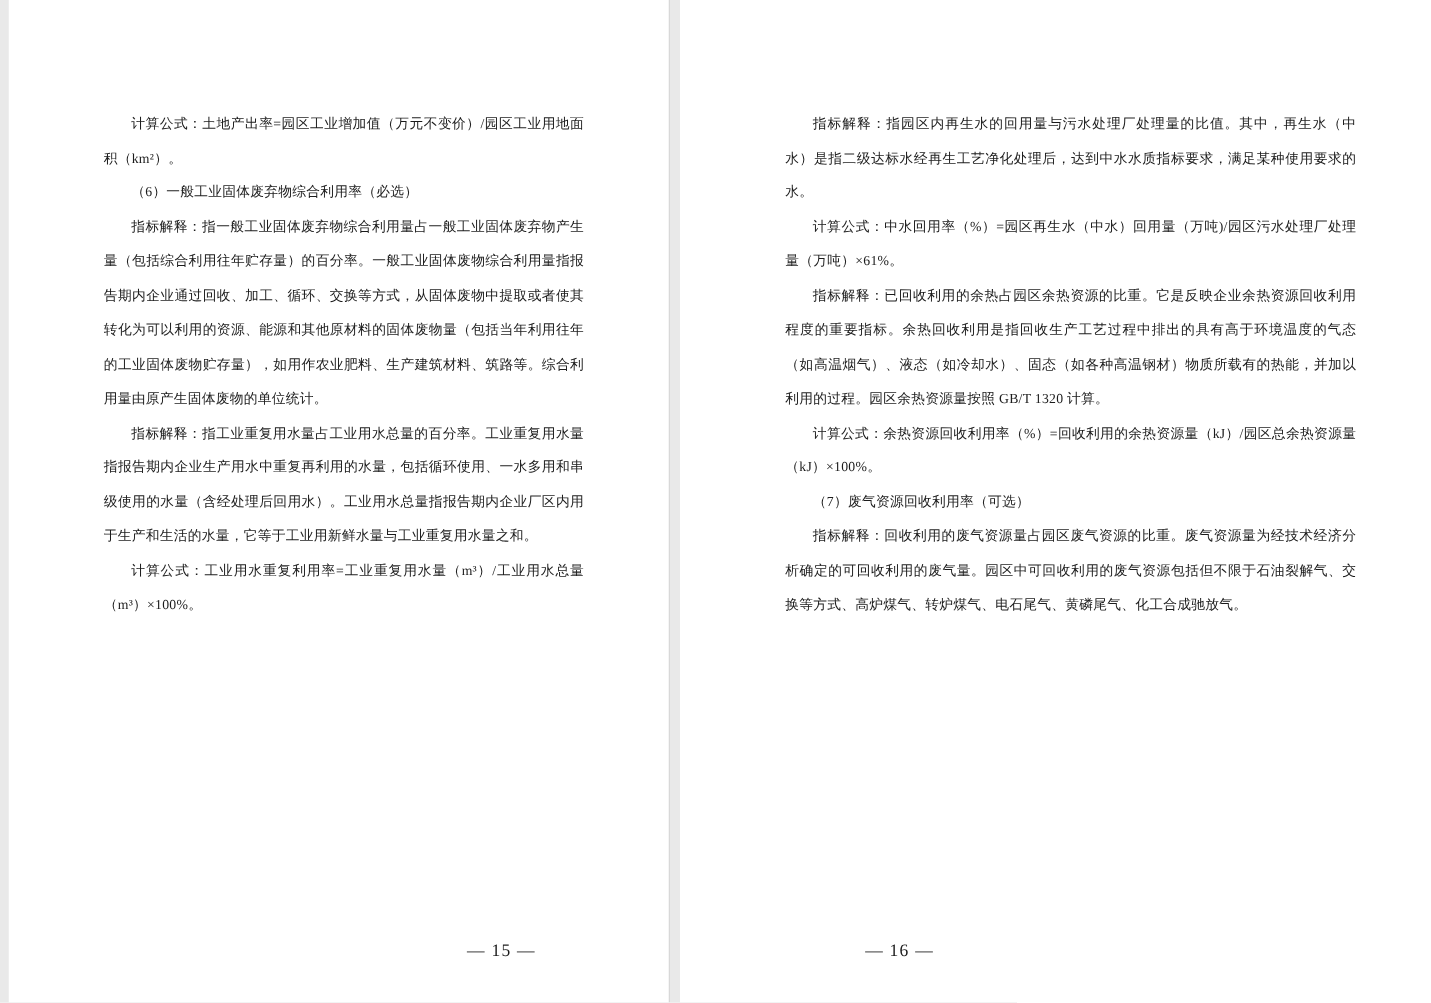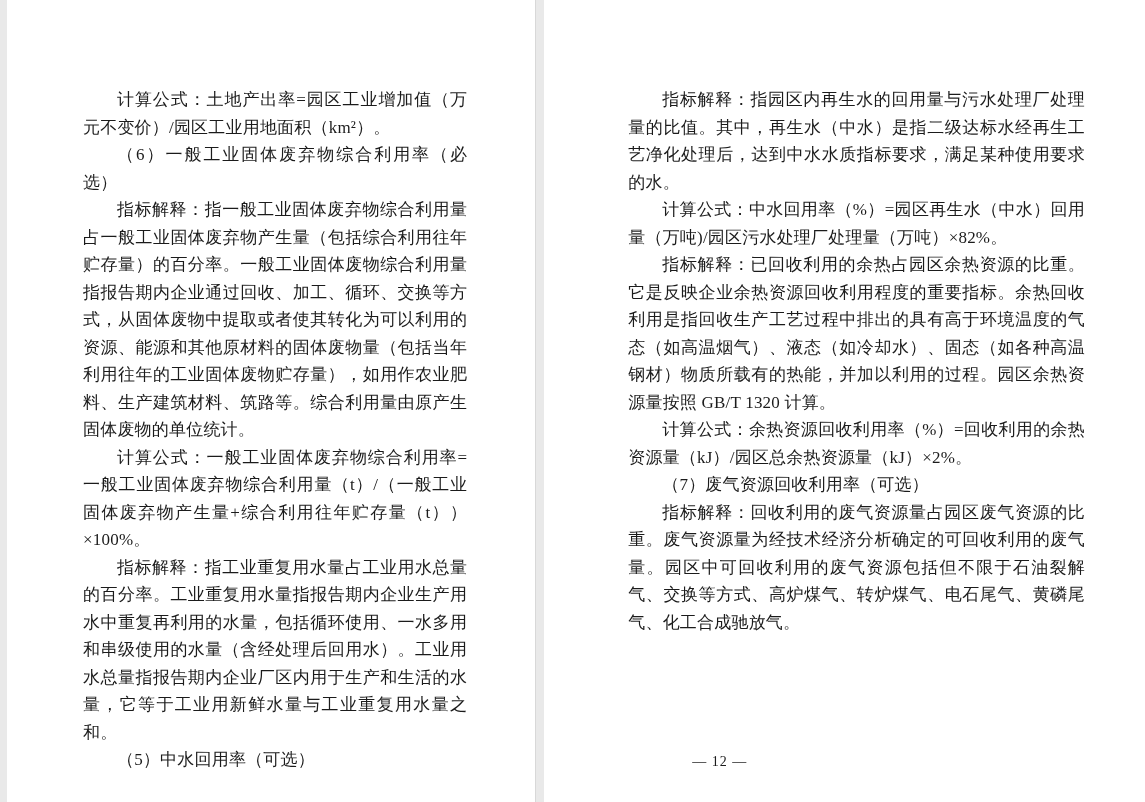"计算公式：土地产出率=园区工业增加值（万元不变价）/园区工业用地面积（km²）。" p.para { font-size: 17px -> 11px }
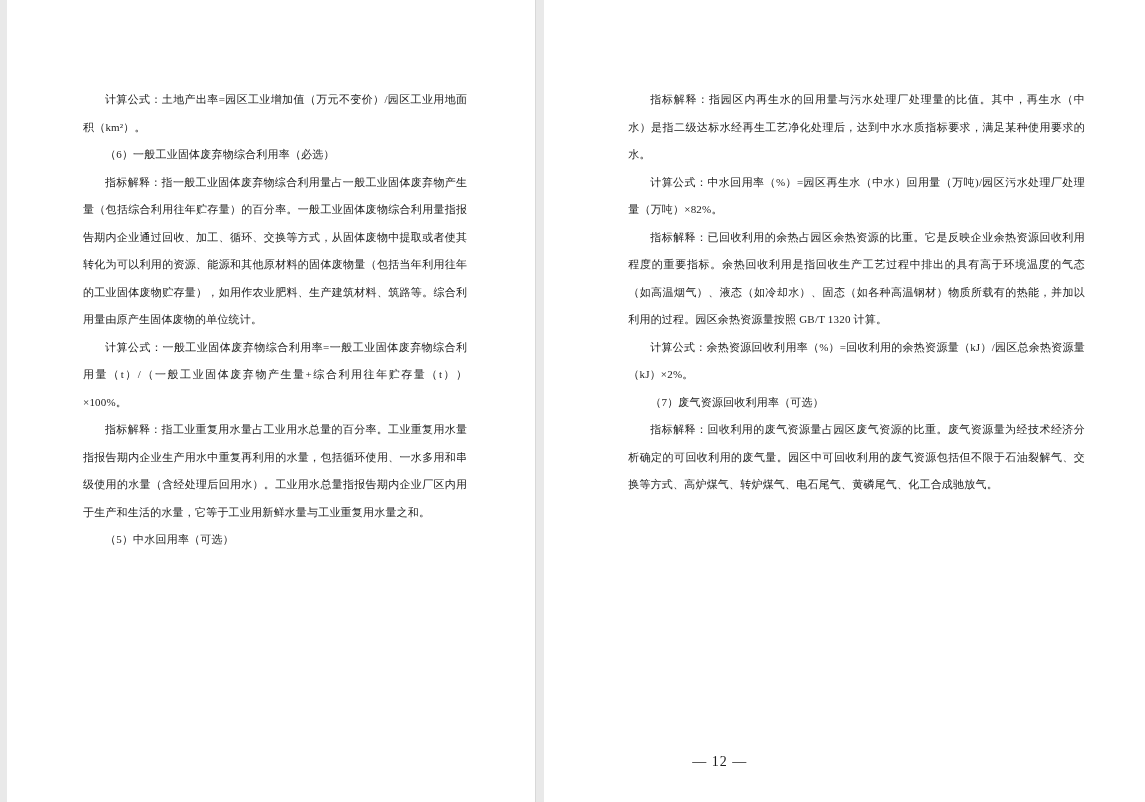"计算公式：中水回用率（%）=园区再生水（中水）回用量（万吨)/园区污水处理厂处理" p.para { text: 82% -> 61% }
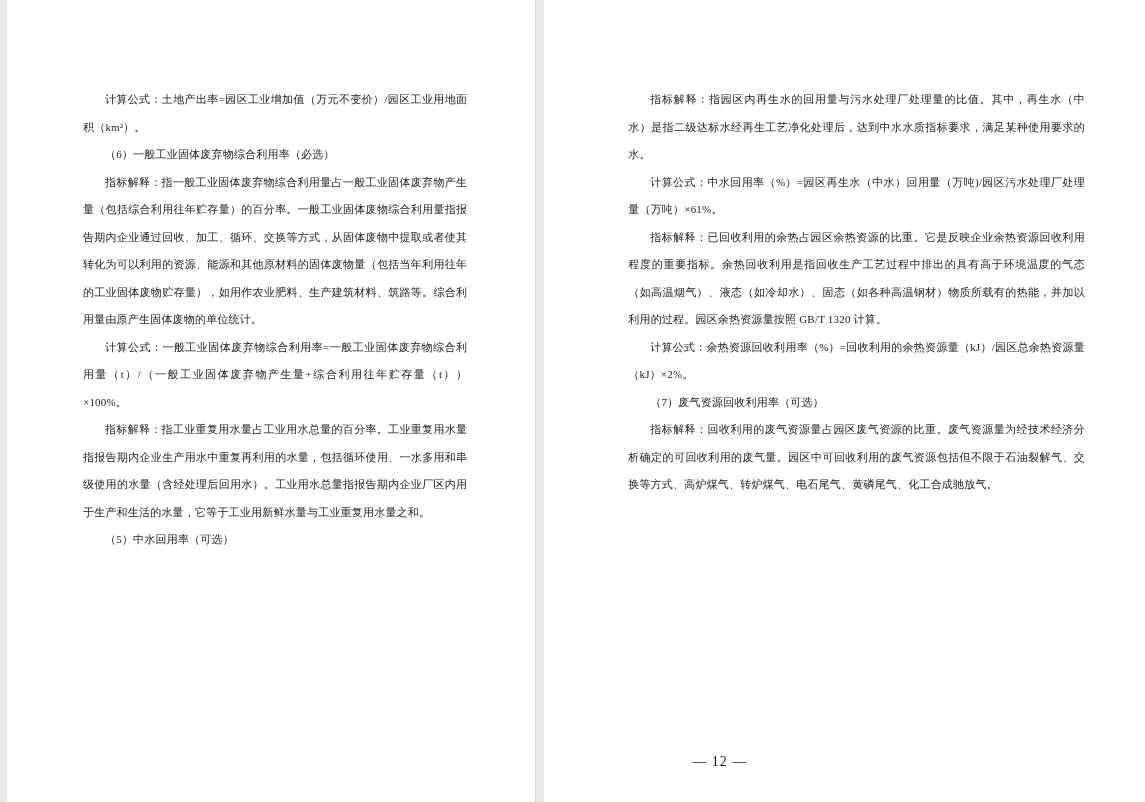"计算公式：一般工业固体废弃物综合利用率=一般工业固体废弃物综合利用量（t）/（一" p.para { html: <p>计算公式：一般工业固体废弃物综合利用率=一般工业固体废弃物综合利用量（t）/（一般工业固体废弃物产生量+综合利用往年贮存量（t））×100%。</p> -> none }
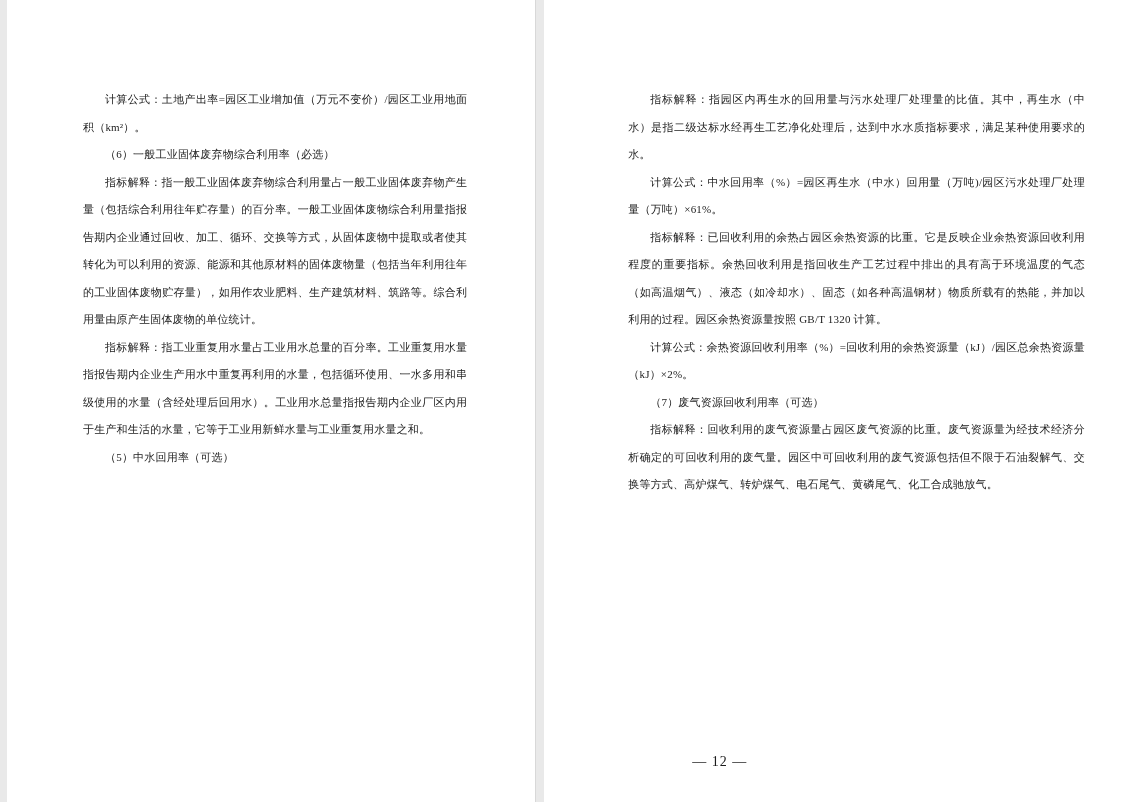"计算公式：余热资源回收利用率（%）=回收利用的余热资源量（kJ）/园区总余热资源" p.para { text: 2% -> 100% }
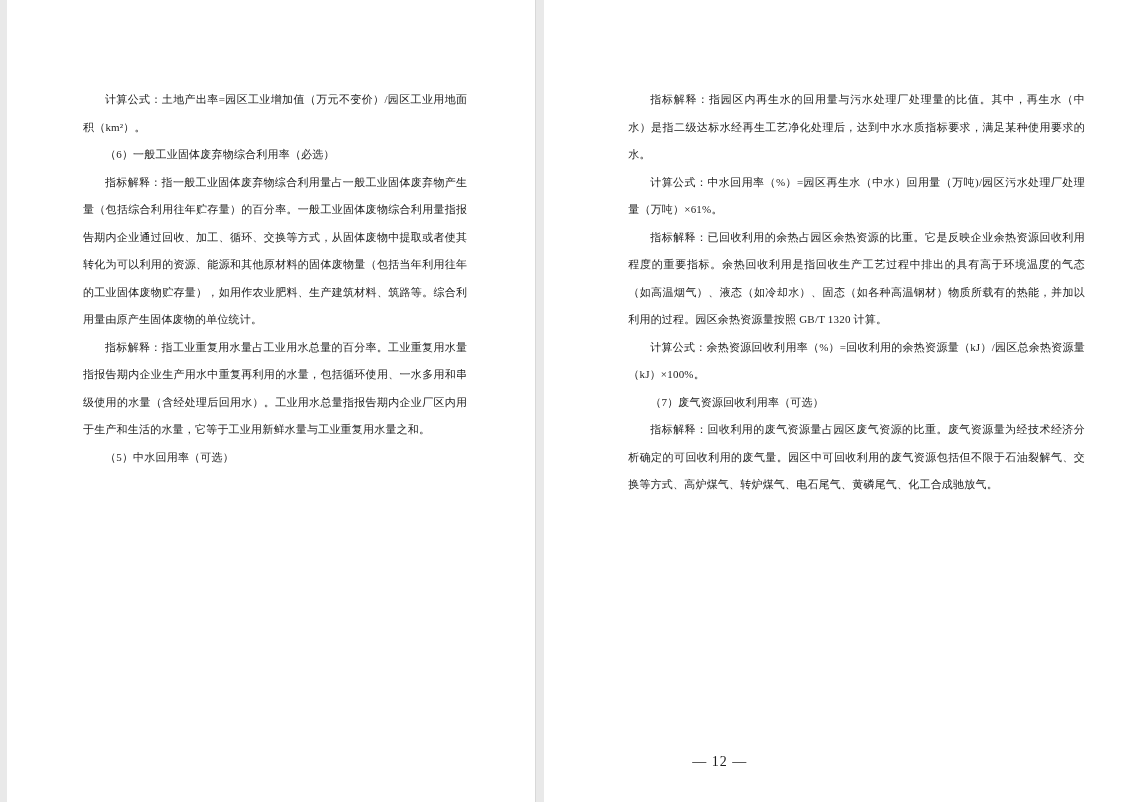"计算公式：工业用水重复利用率=工业重复用水量（m³）/工业用水总量（m³）×10" p.para { html: none -> <p>计算公式：工业用水重复利用率=工业重复用水量（m³）/工业用水总量（m³）×100%。</p> }
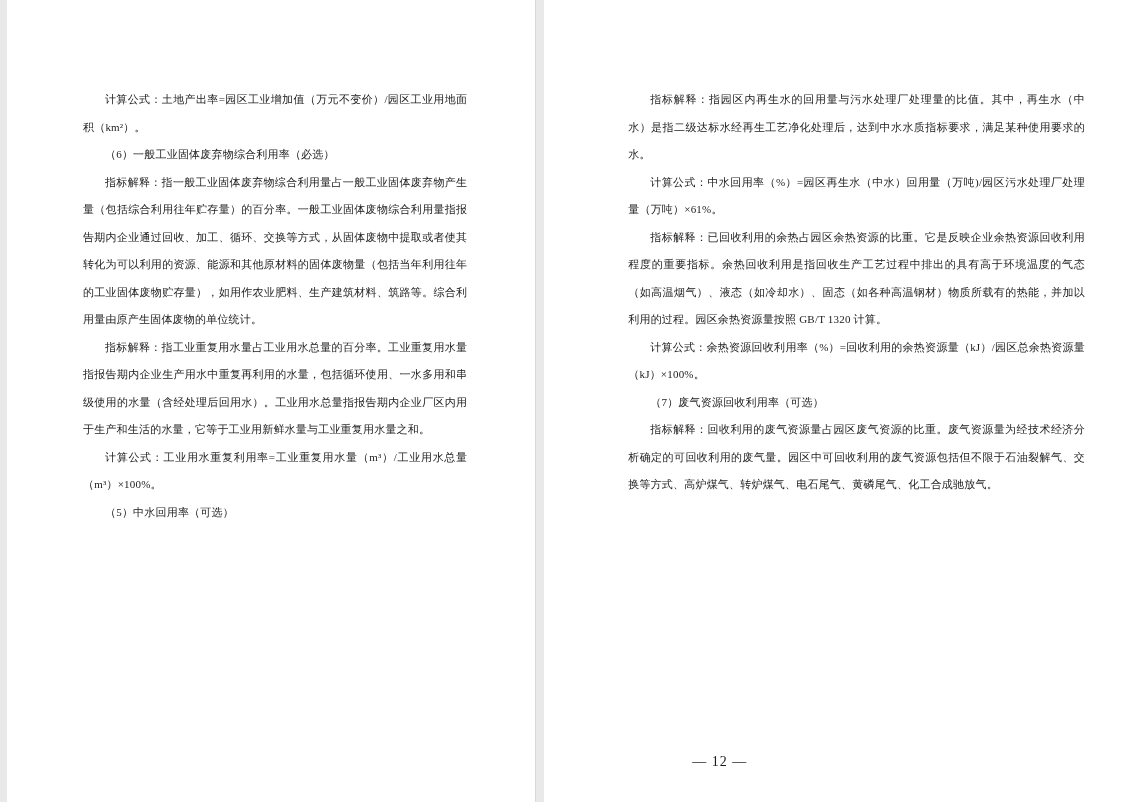"（5）中水回用率（可选）" p.para { html: <p>（5）中水回用率（可选）</p> -> none }
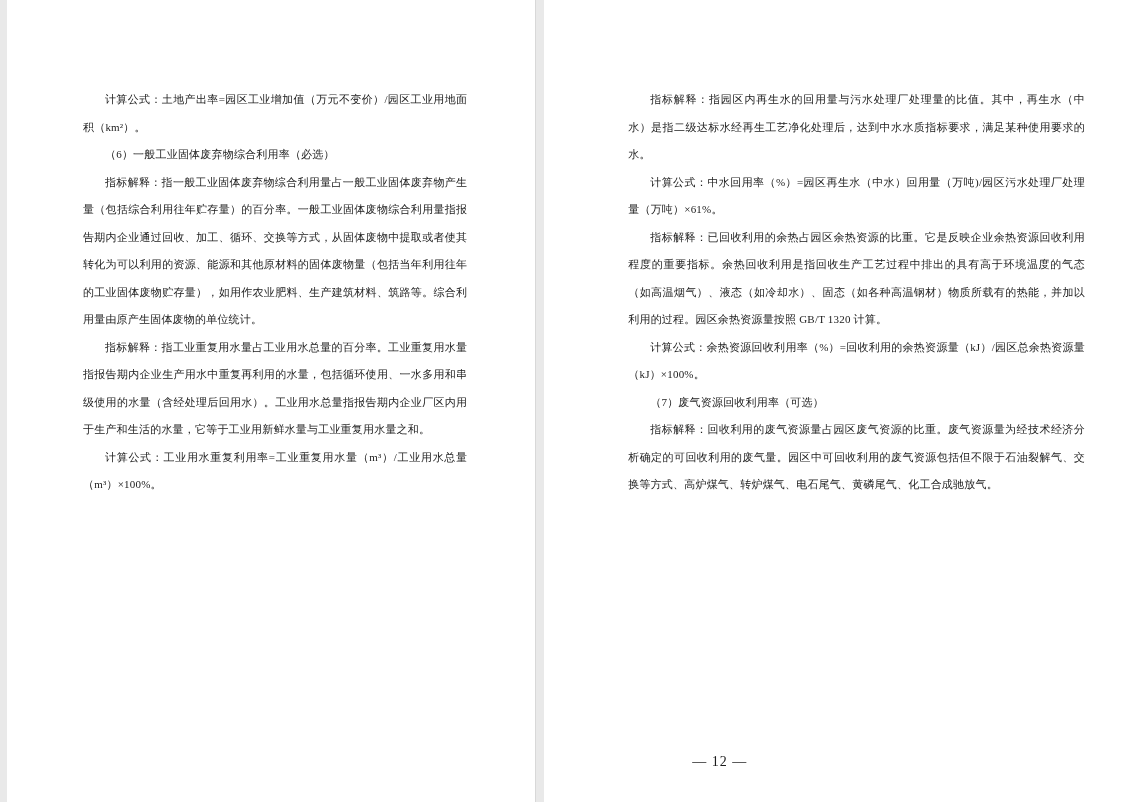"— 15 —" div.folio { html: none -> <div>— 15 —</div> }
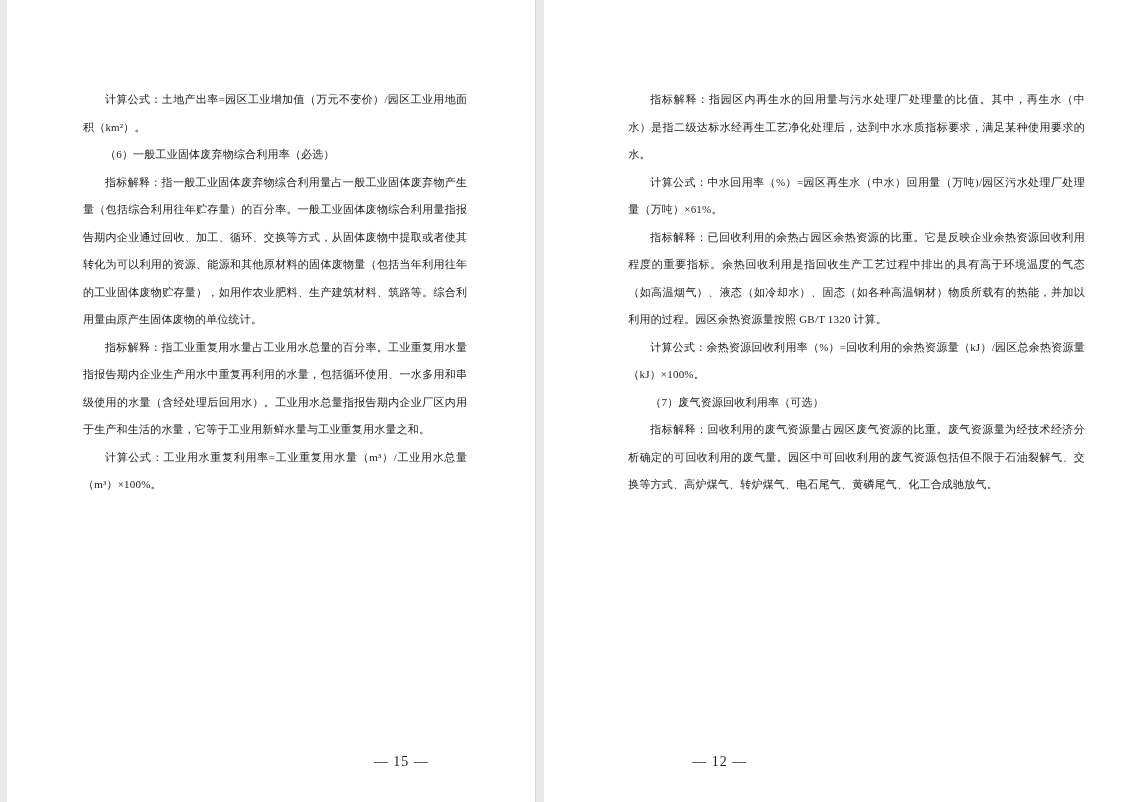"— 12 —" div.folio { text: 12 -> 16 }
